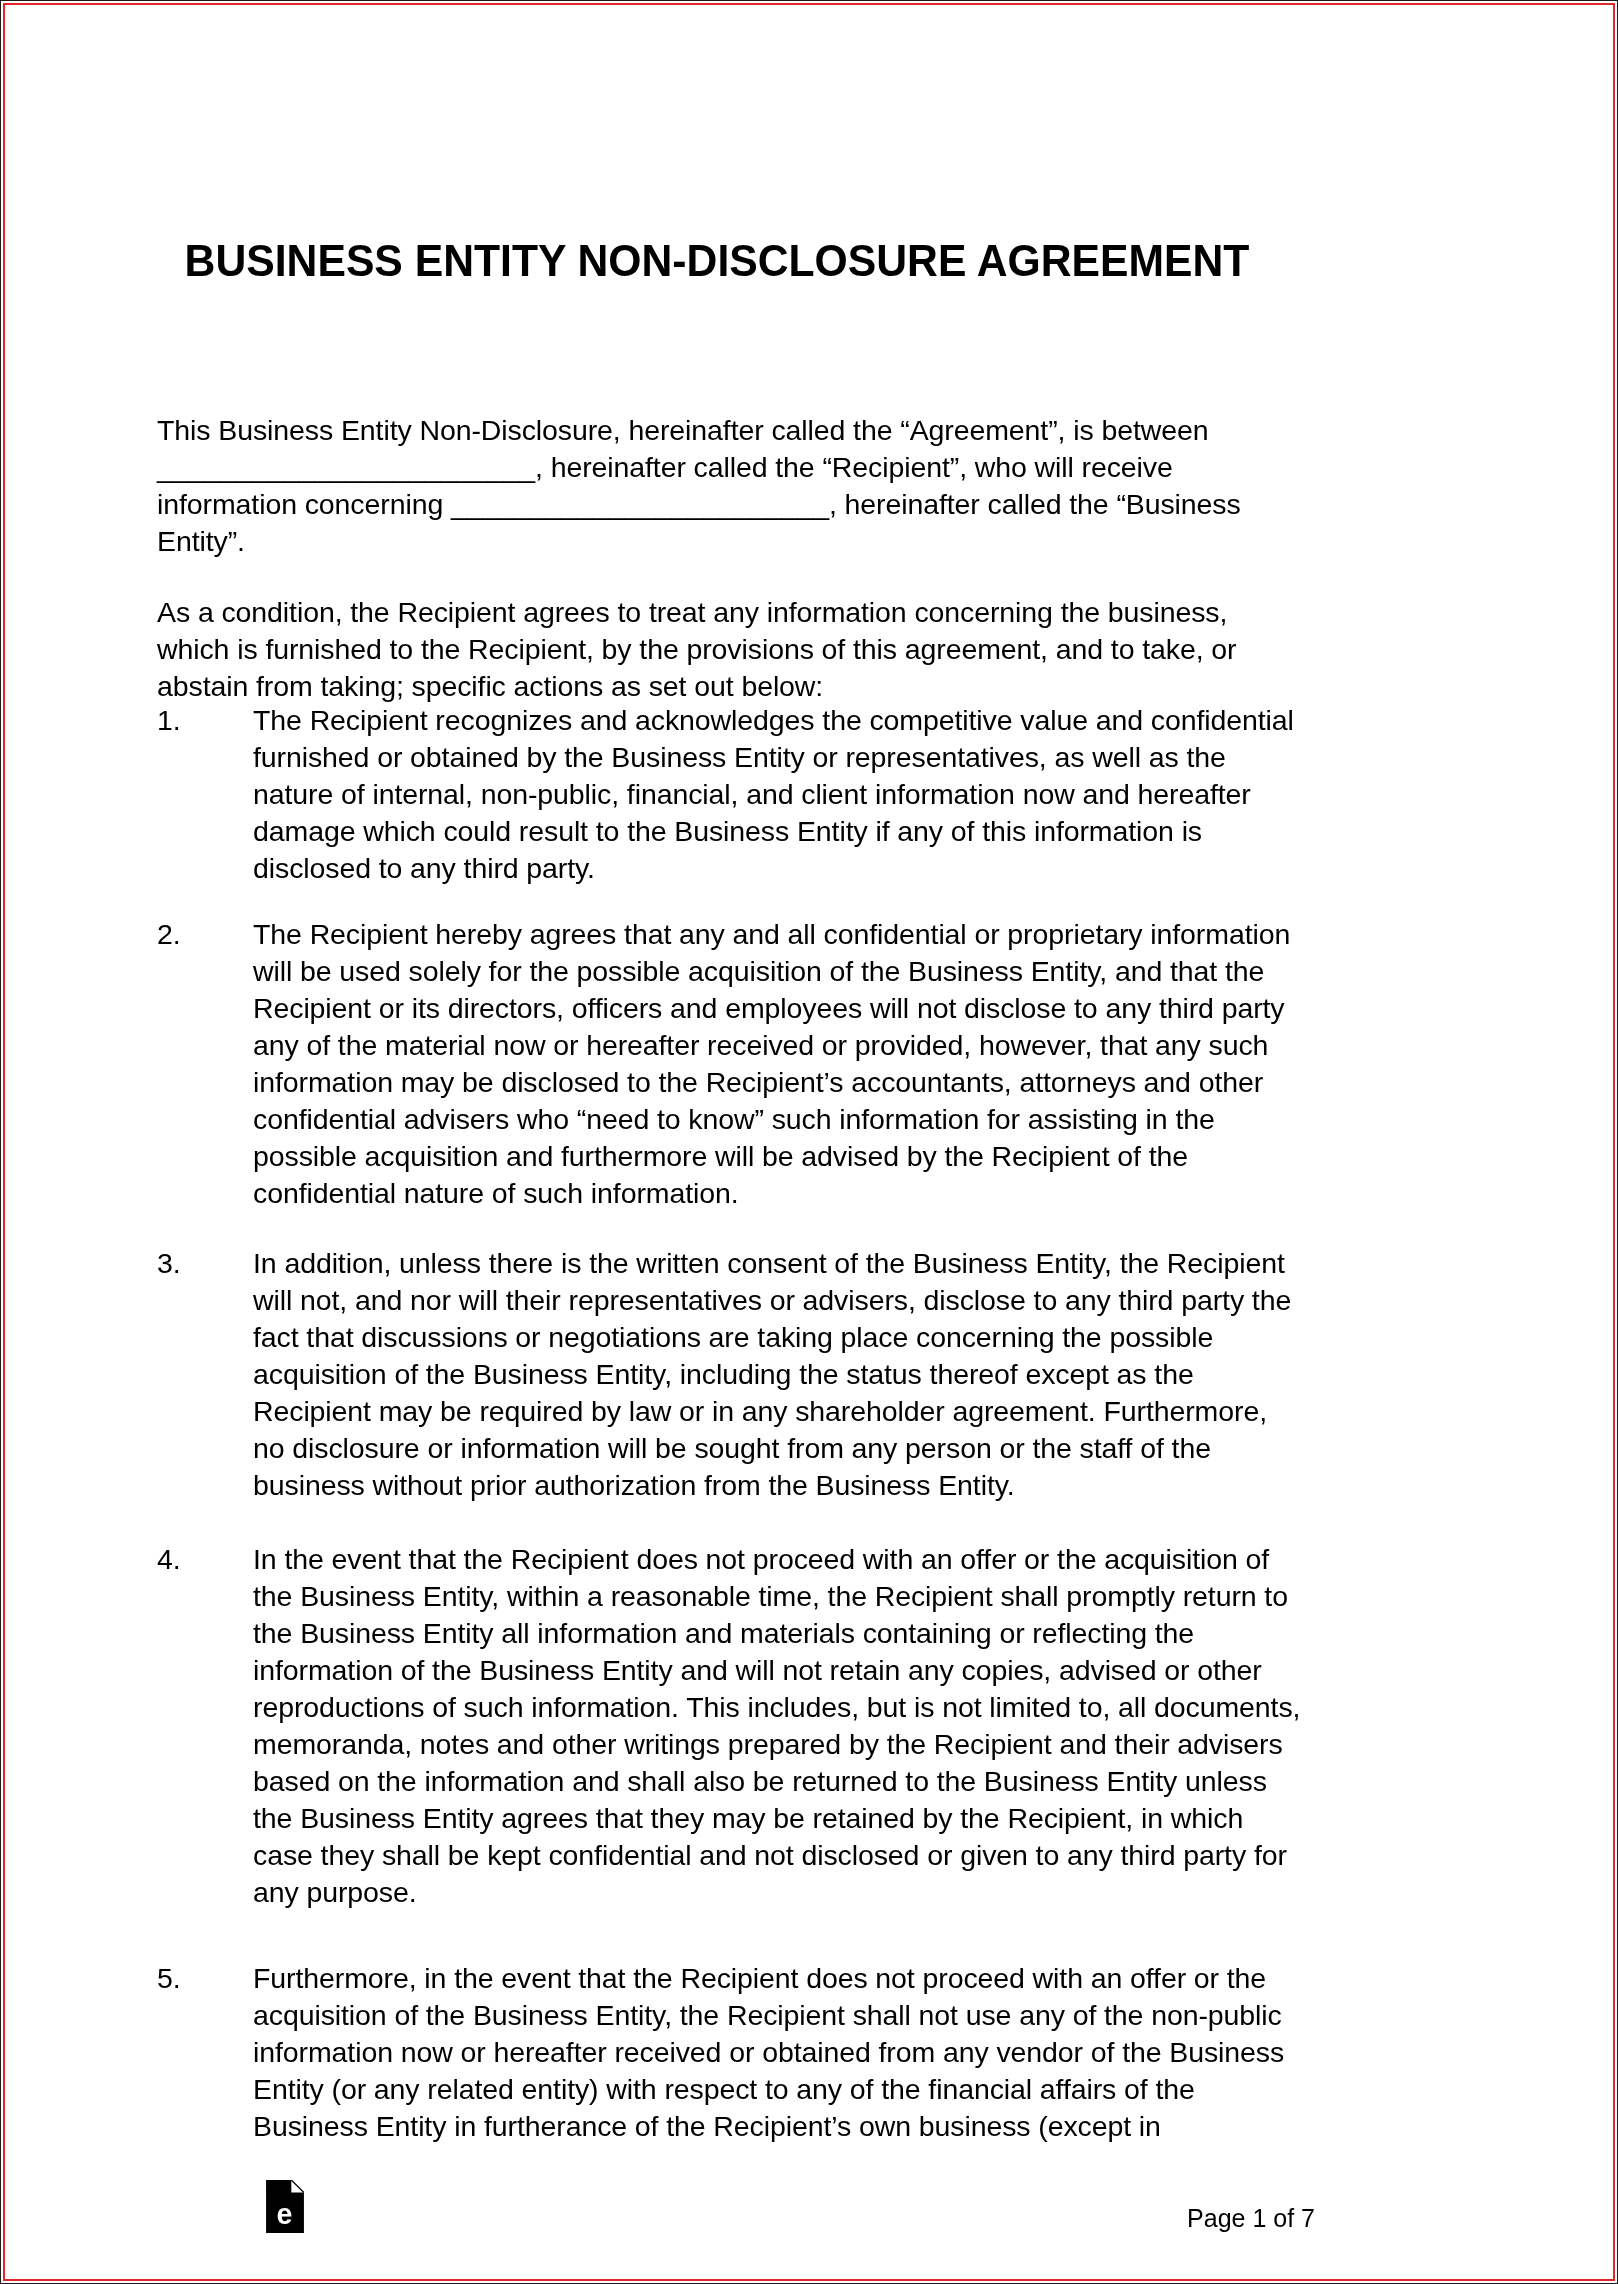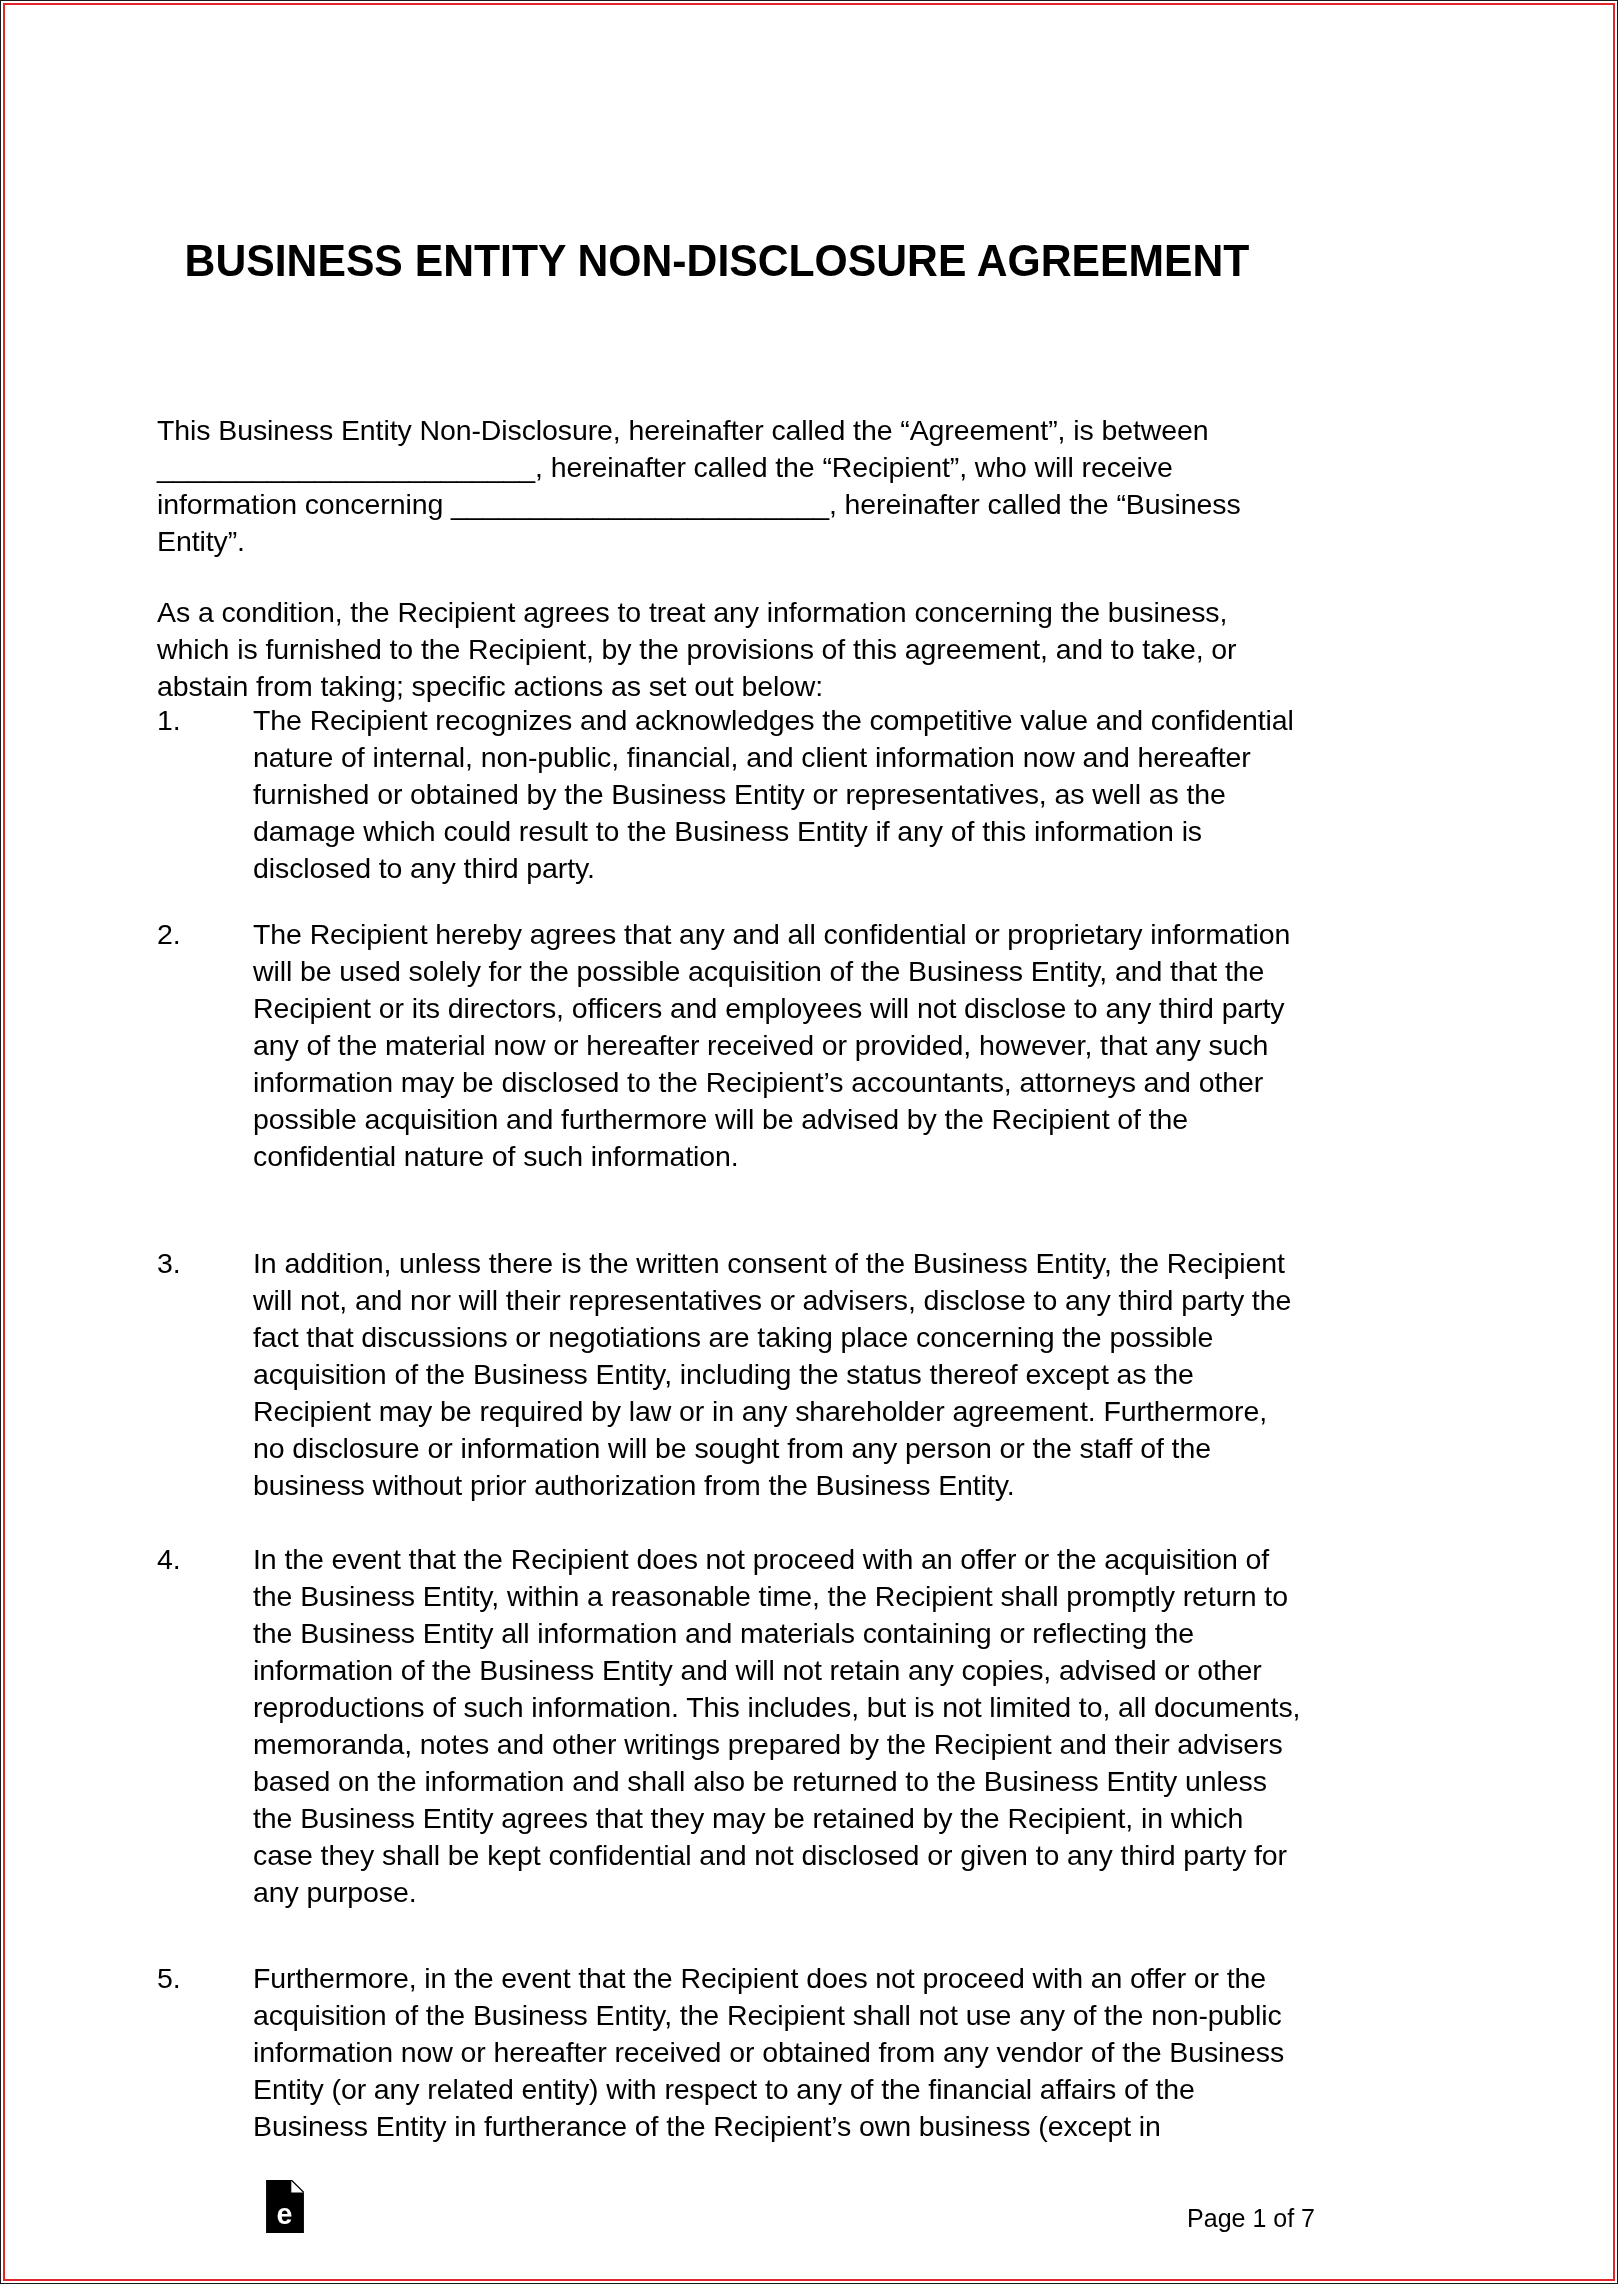"nature of internal, non-public," span.line { order: before "furnished or obtained by the" -> after "furnished or obtained by the" }
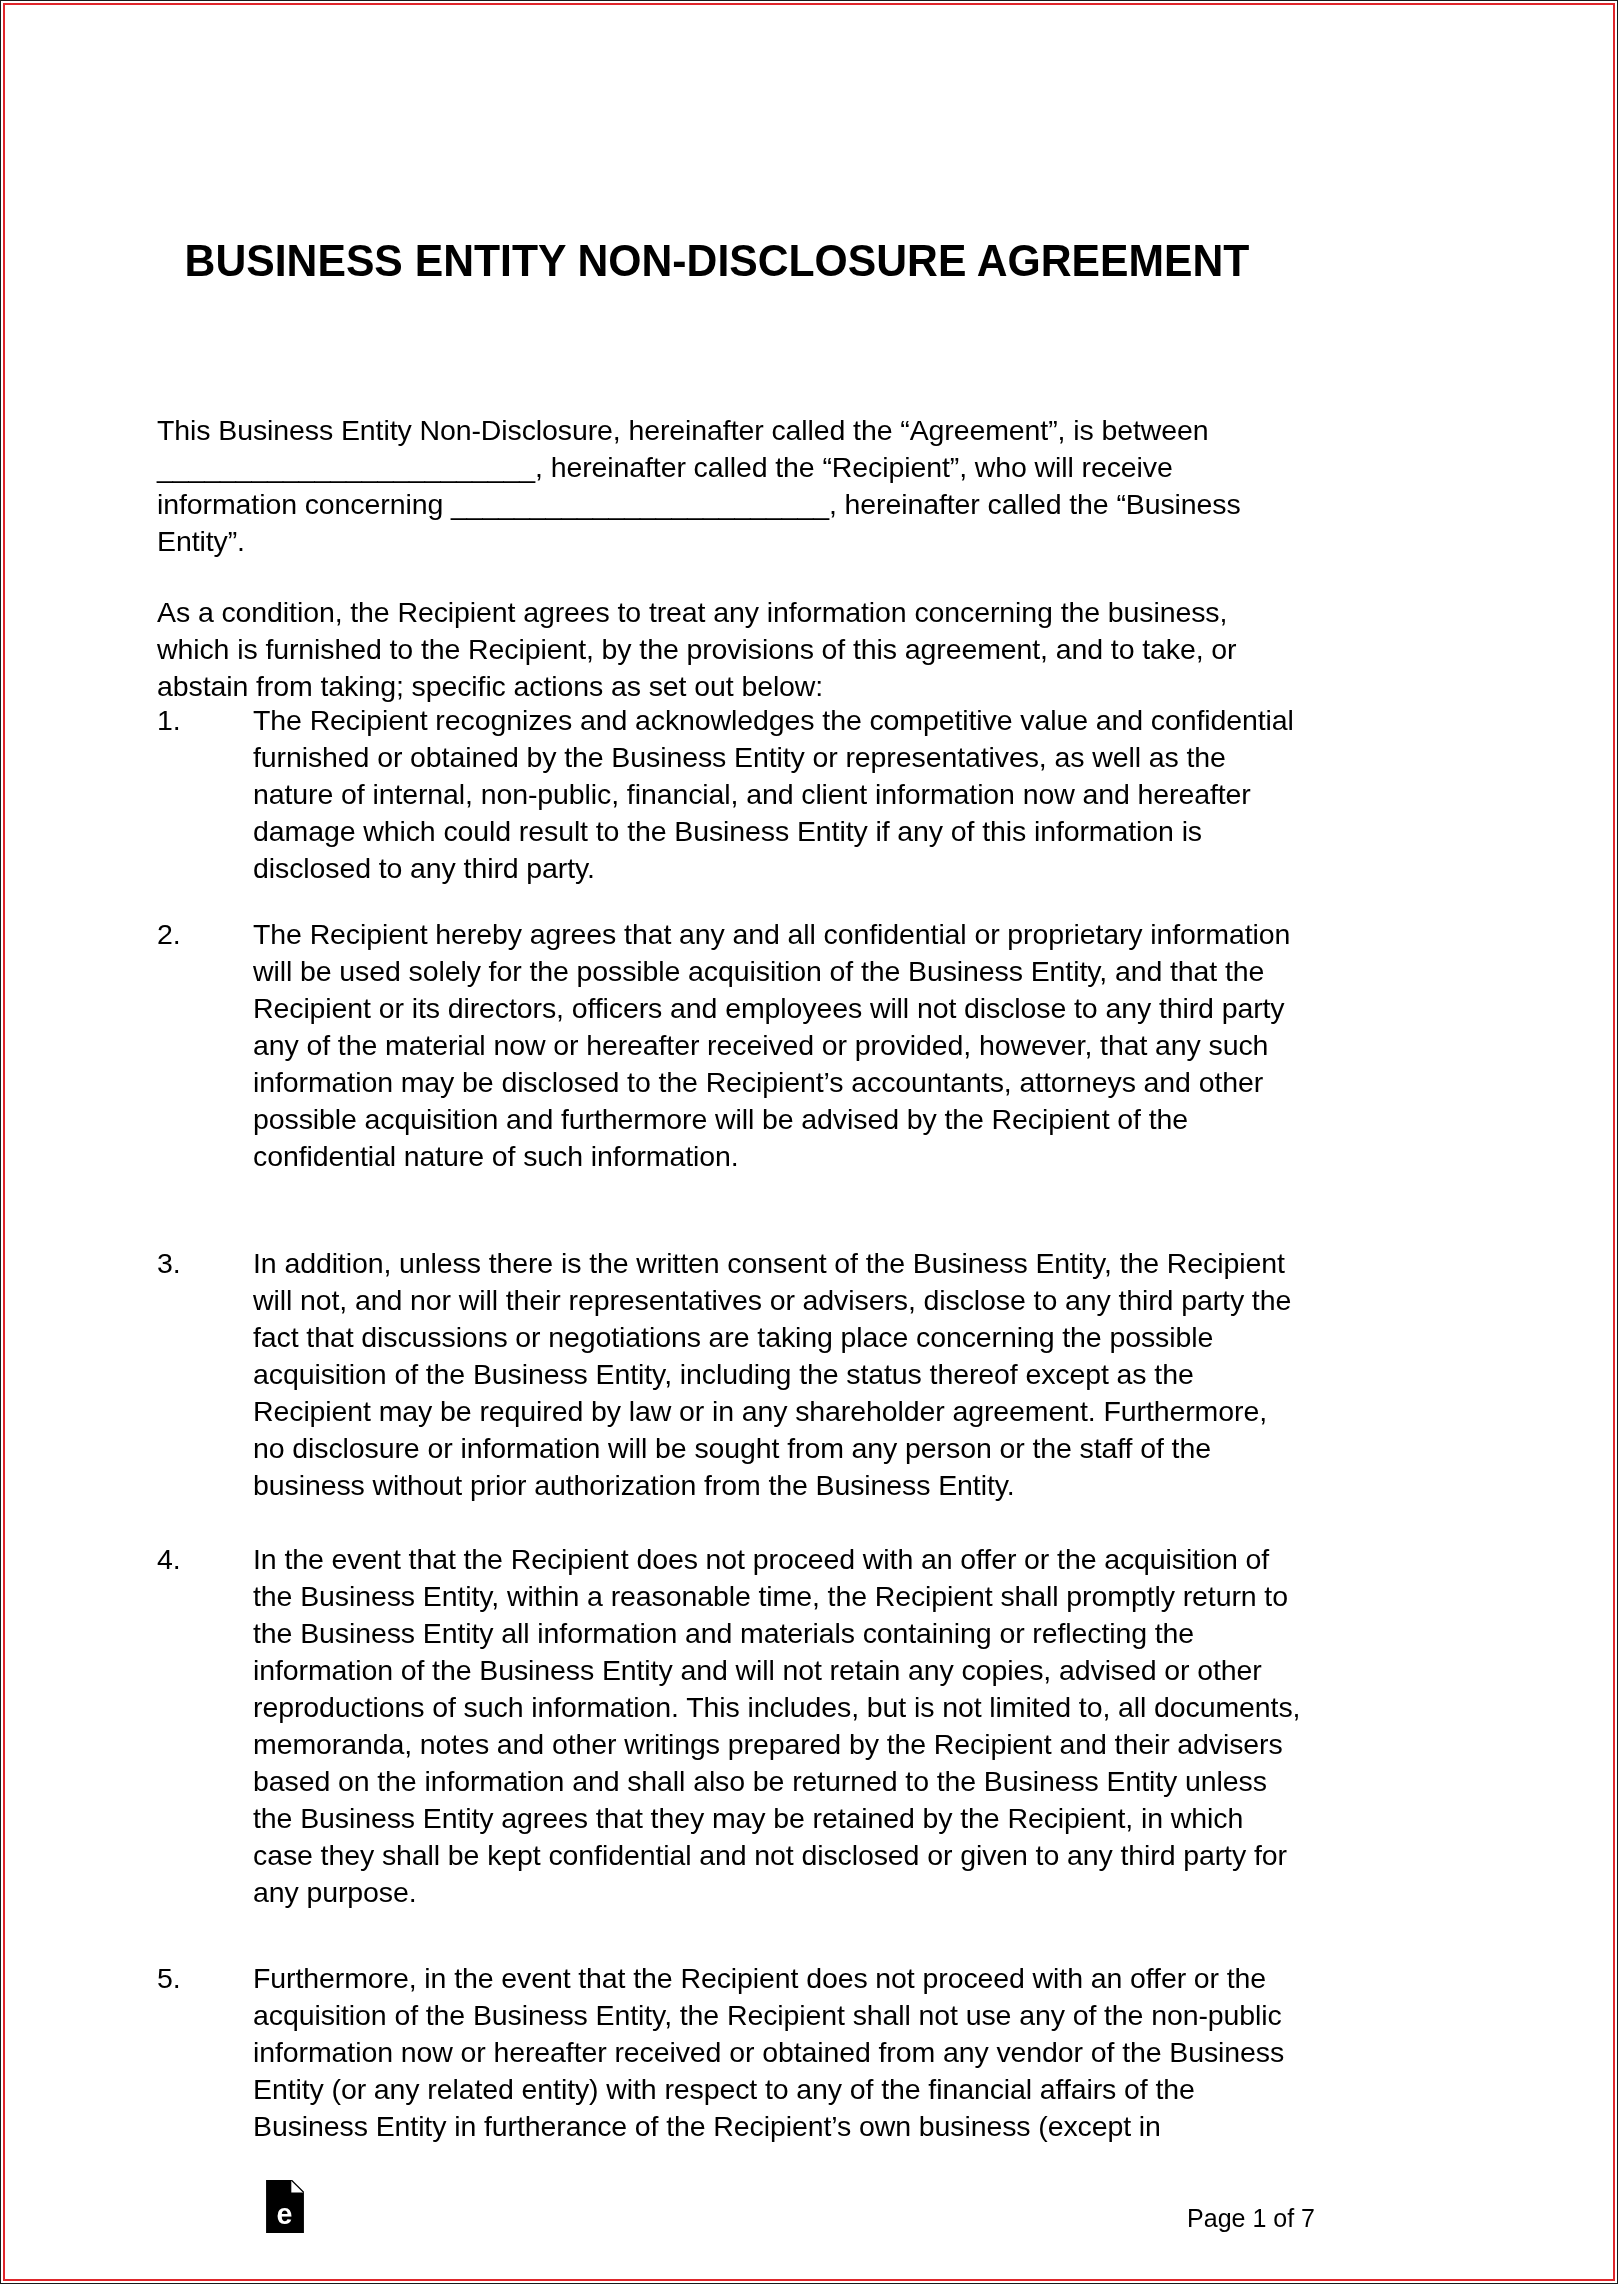"confidential advisers who “need to" span.line { html: none -> <span>confidential advisers who “need to know” such information for assisting in the</span> }
